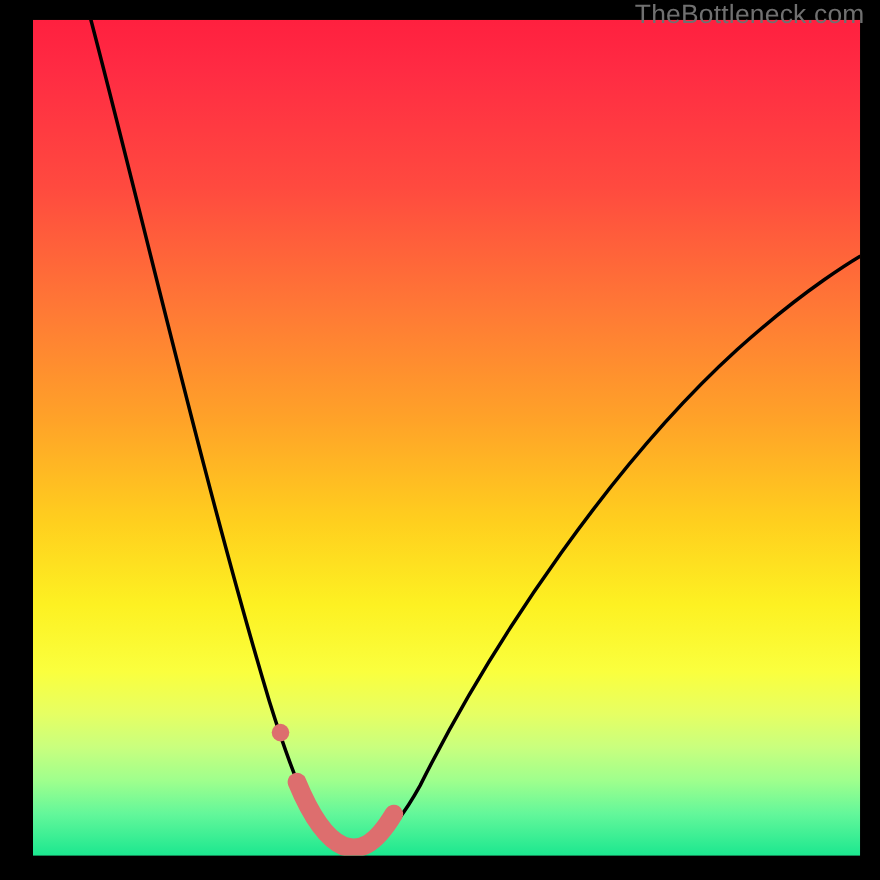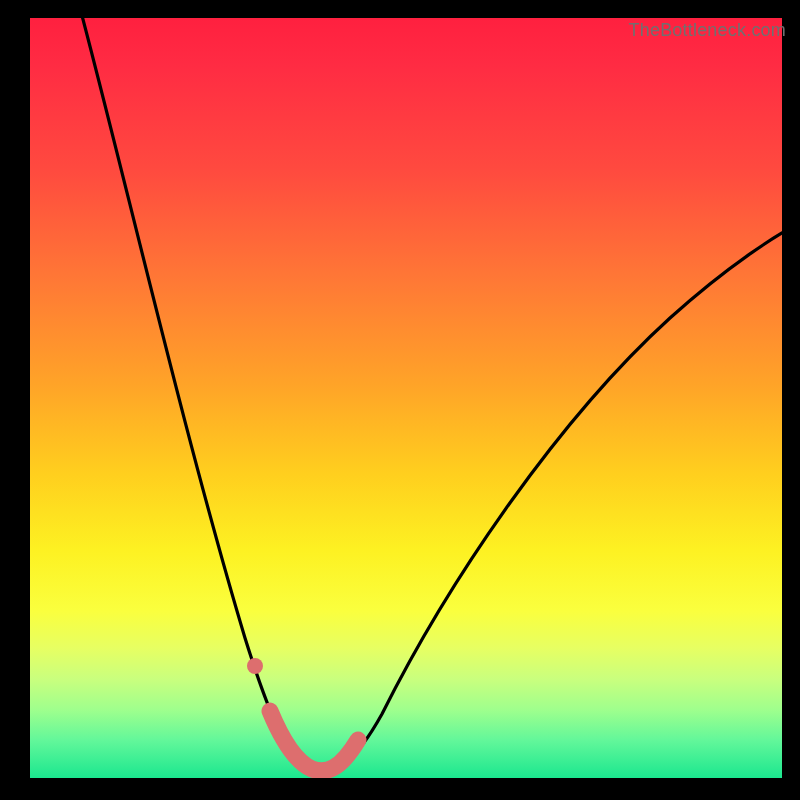"TheBottleneck.com" .watermark { font-size: 18px -> 24px; top: 20px -> 0 }
